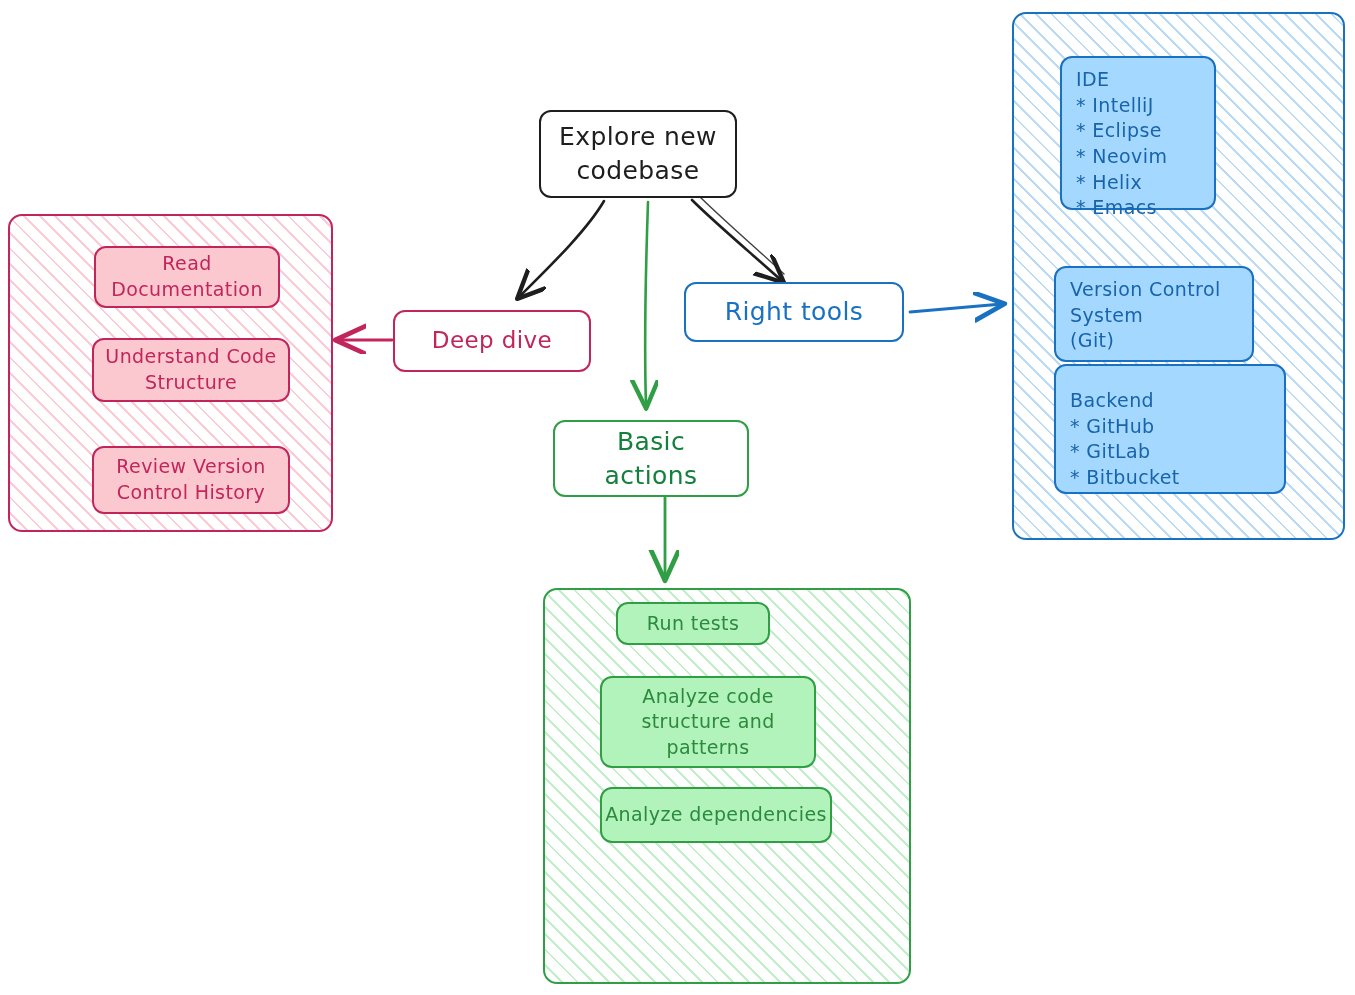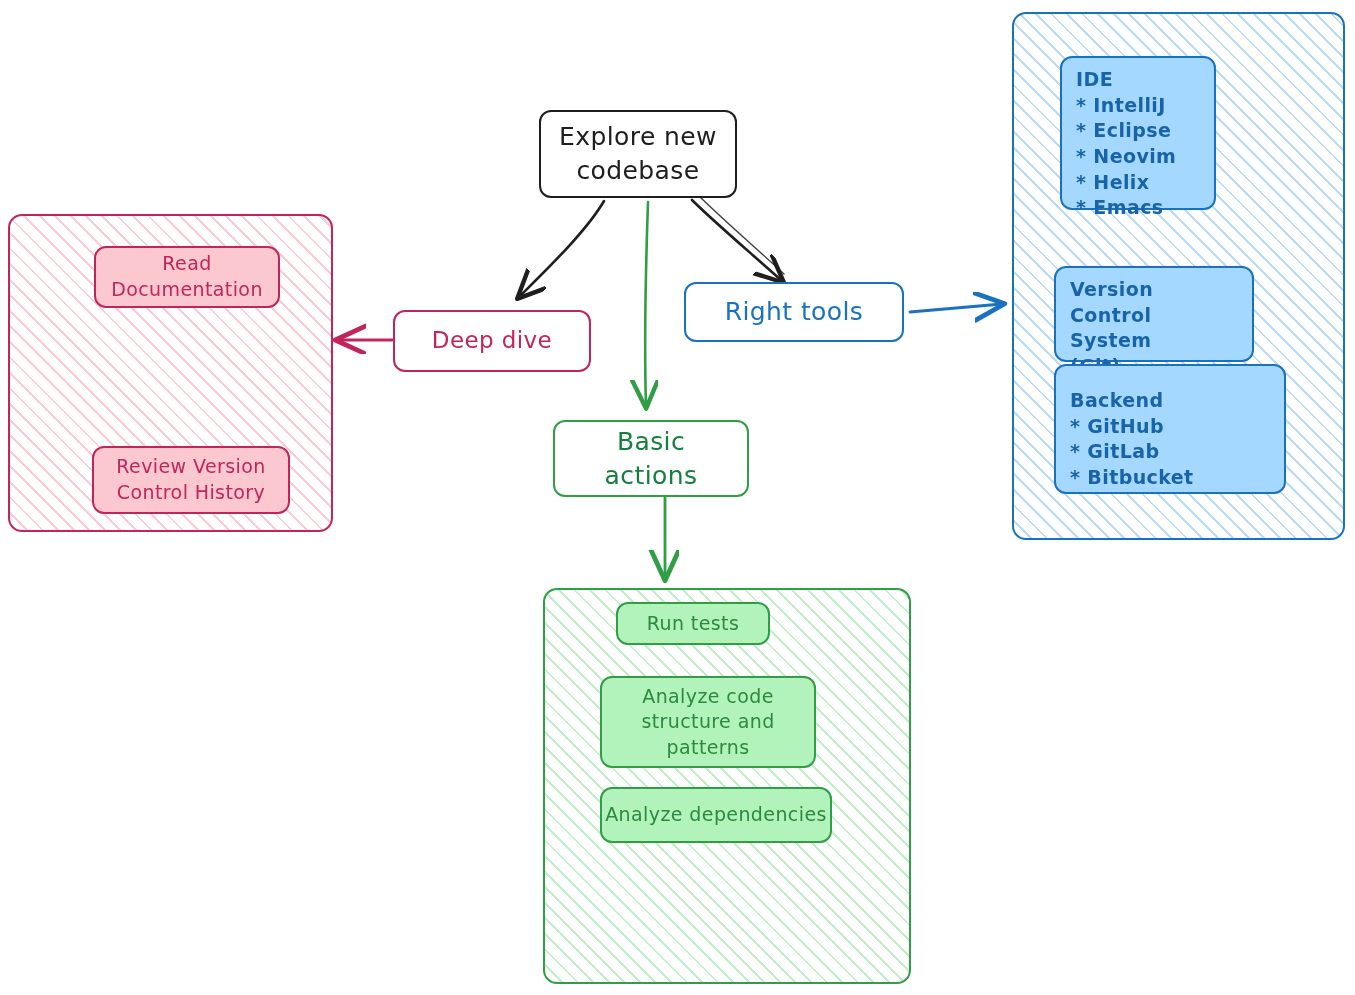"IDE" .listnode { font-weight: bold -> none }
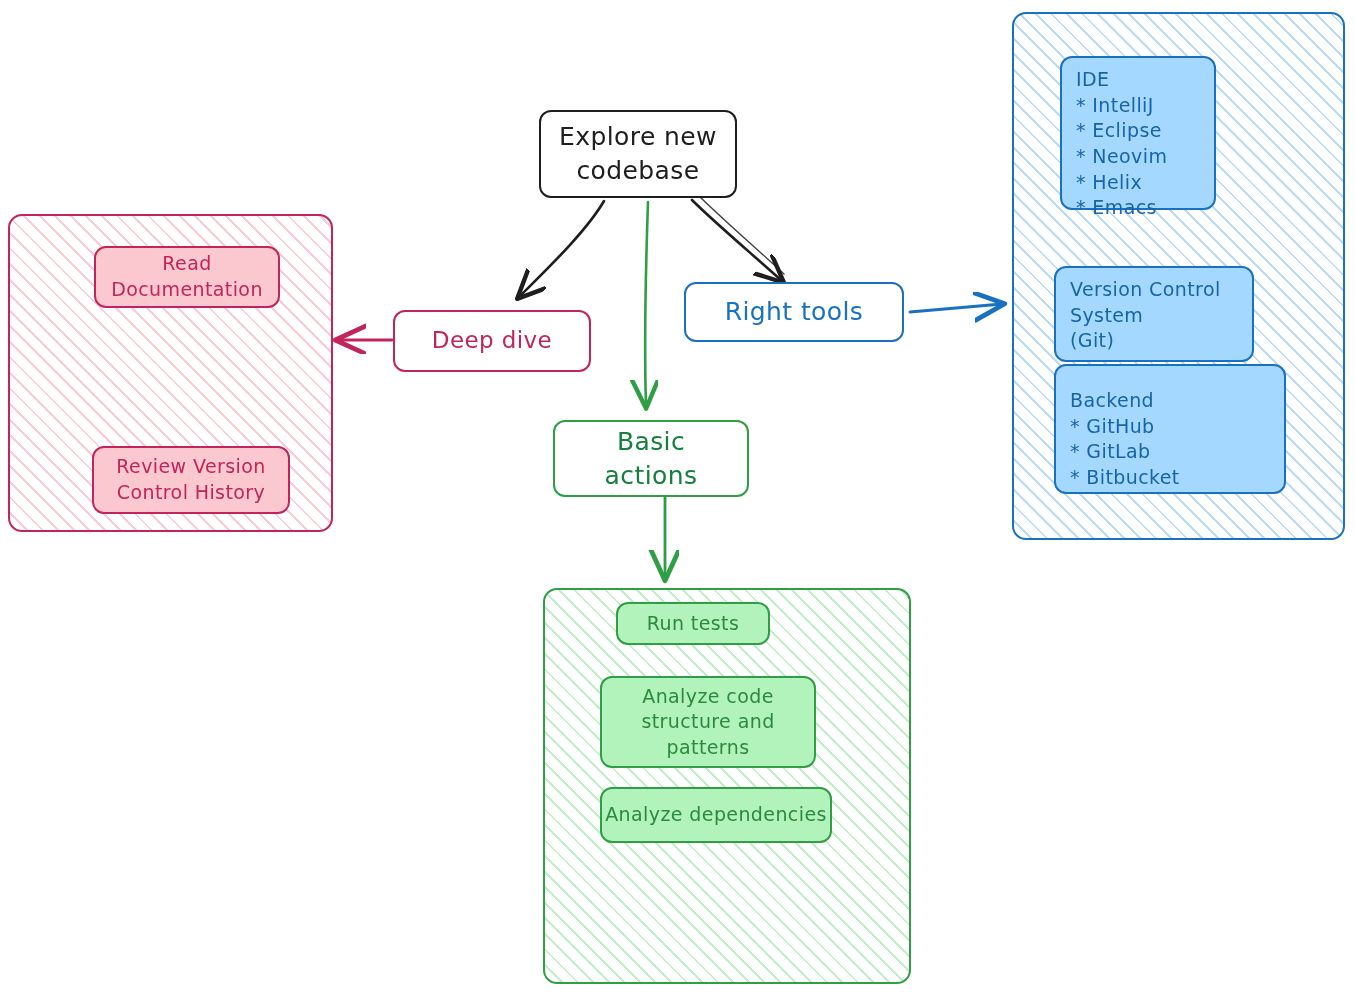"Understand Code" div.node { html: none -> <div>Understand Code Structure</div> }
